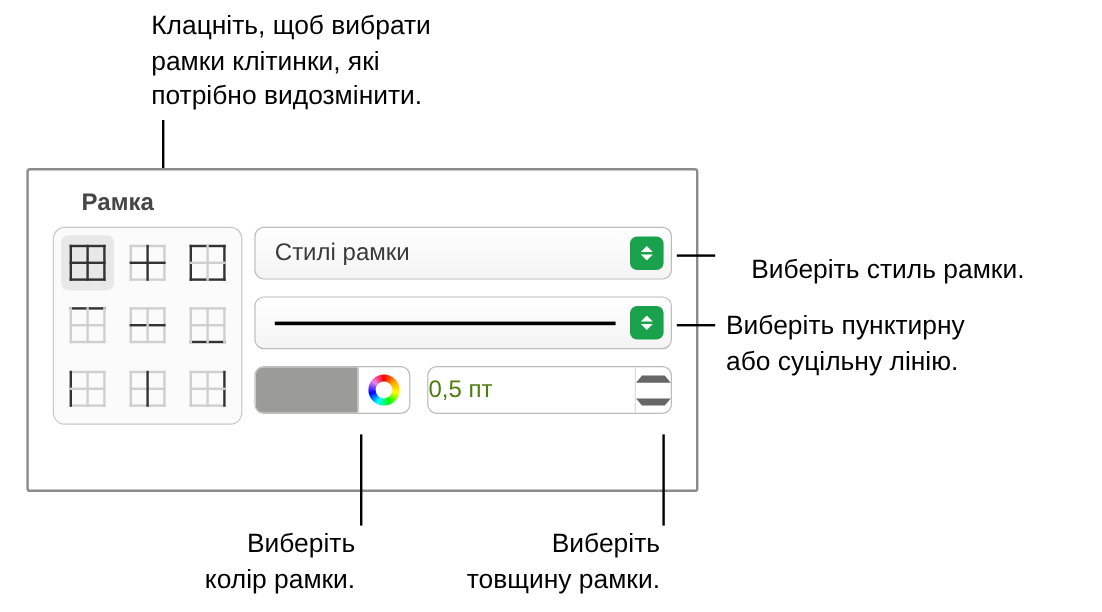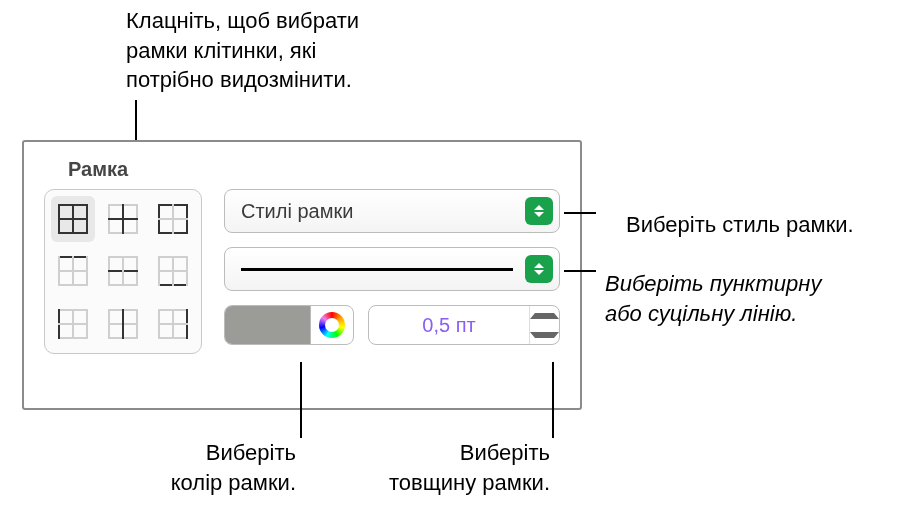"Стилі рамки" .panel-body { gap: 22px -> 10px }
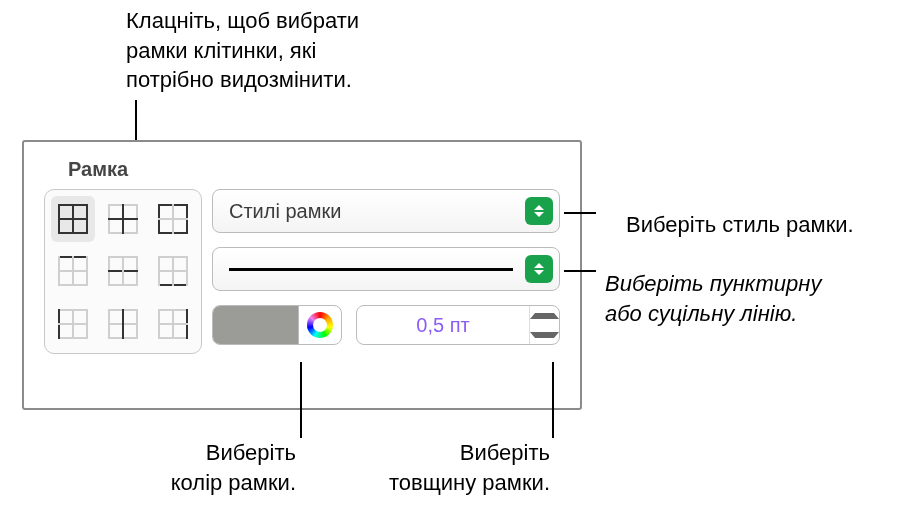"Виберіть пунктирну" div.callout { font-style: italic -> none; top: 269px -> 256px }
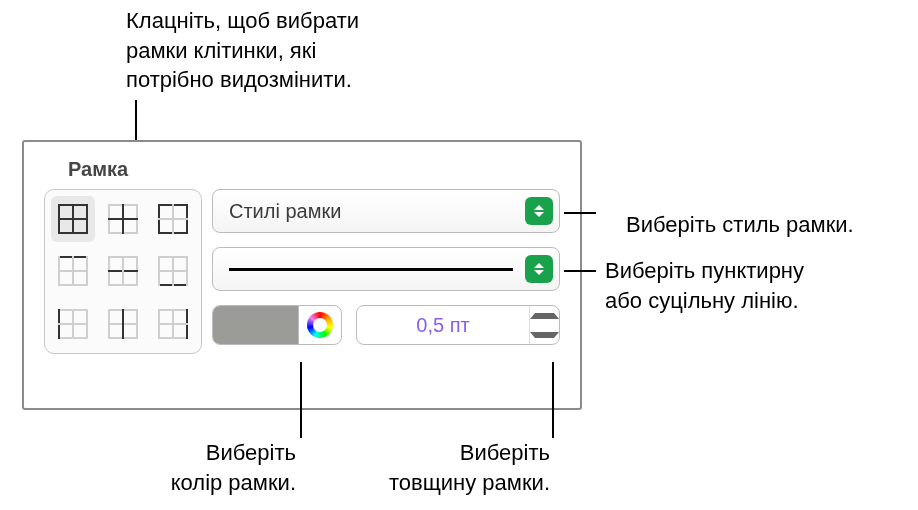"0,5 пт" .stepper .val { color: #8b5cf6 -> #4d7c0f; text-align: center -> none }
